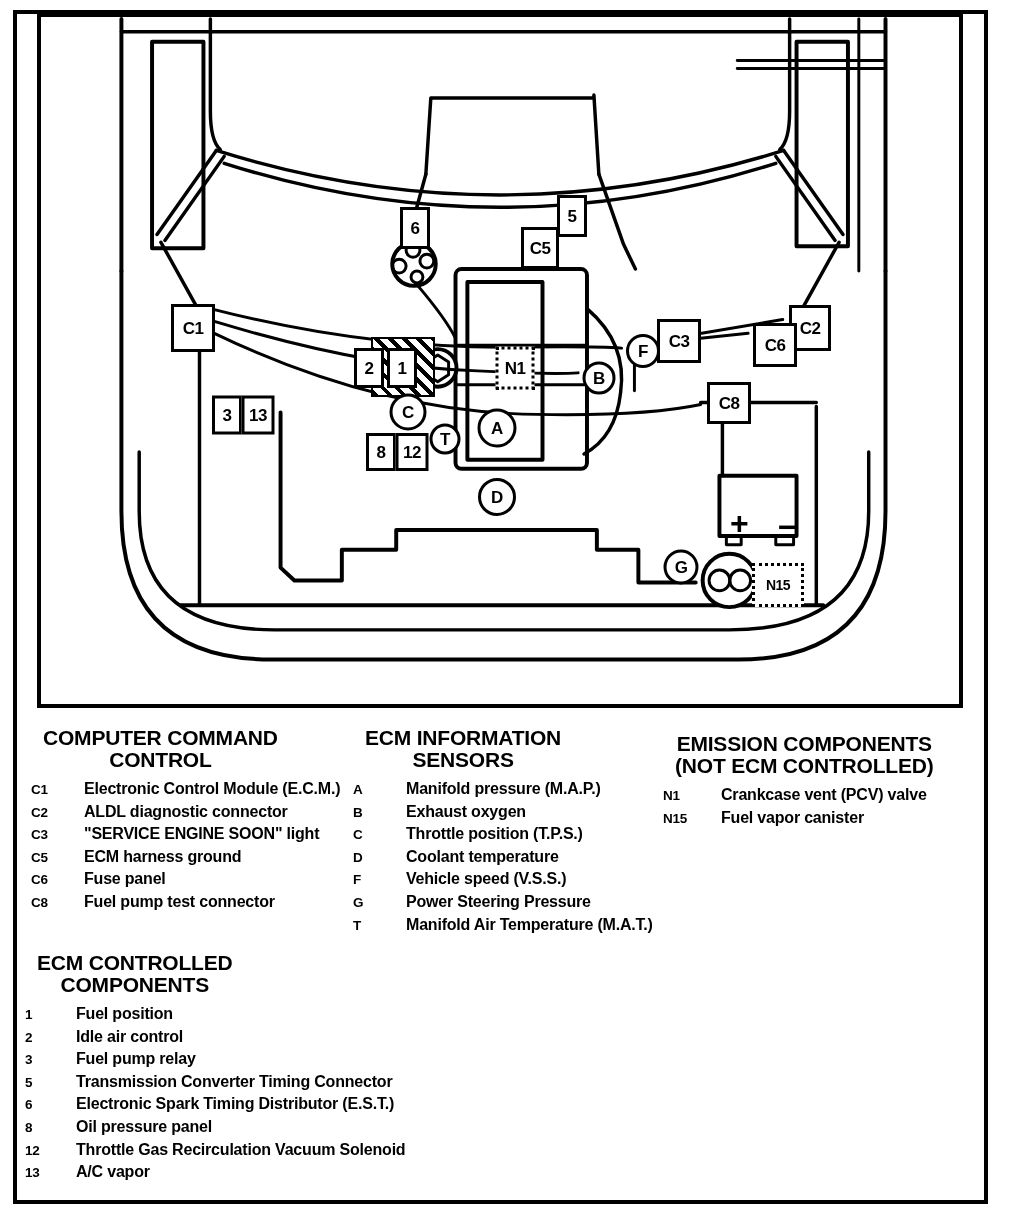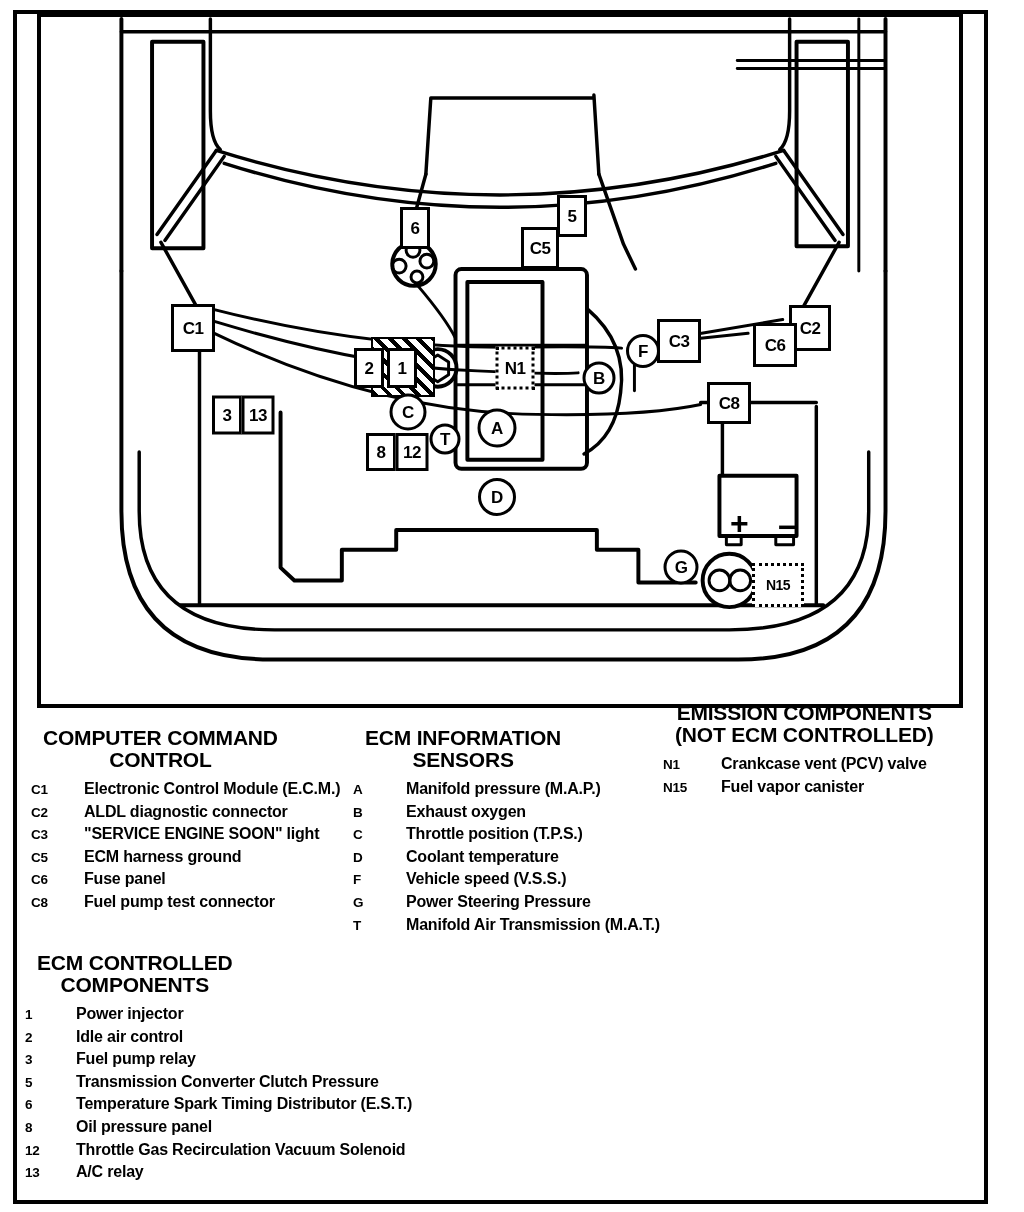"EMISSION COMPONENTS" #legend-emission { top: 702px -> 733px }
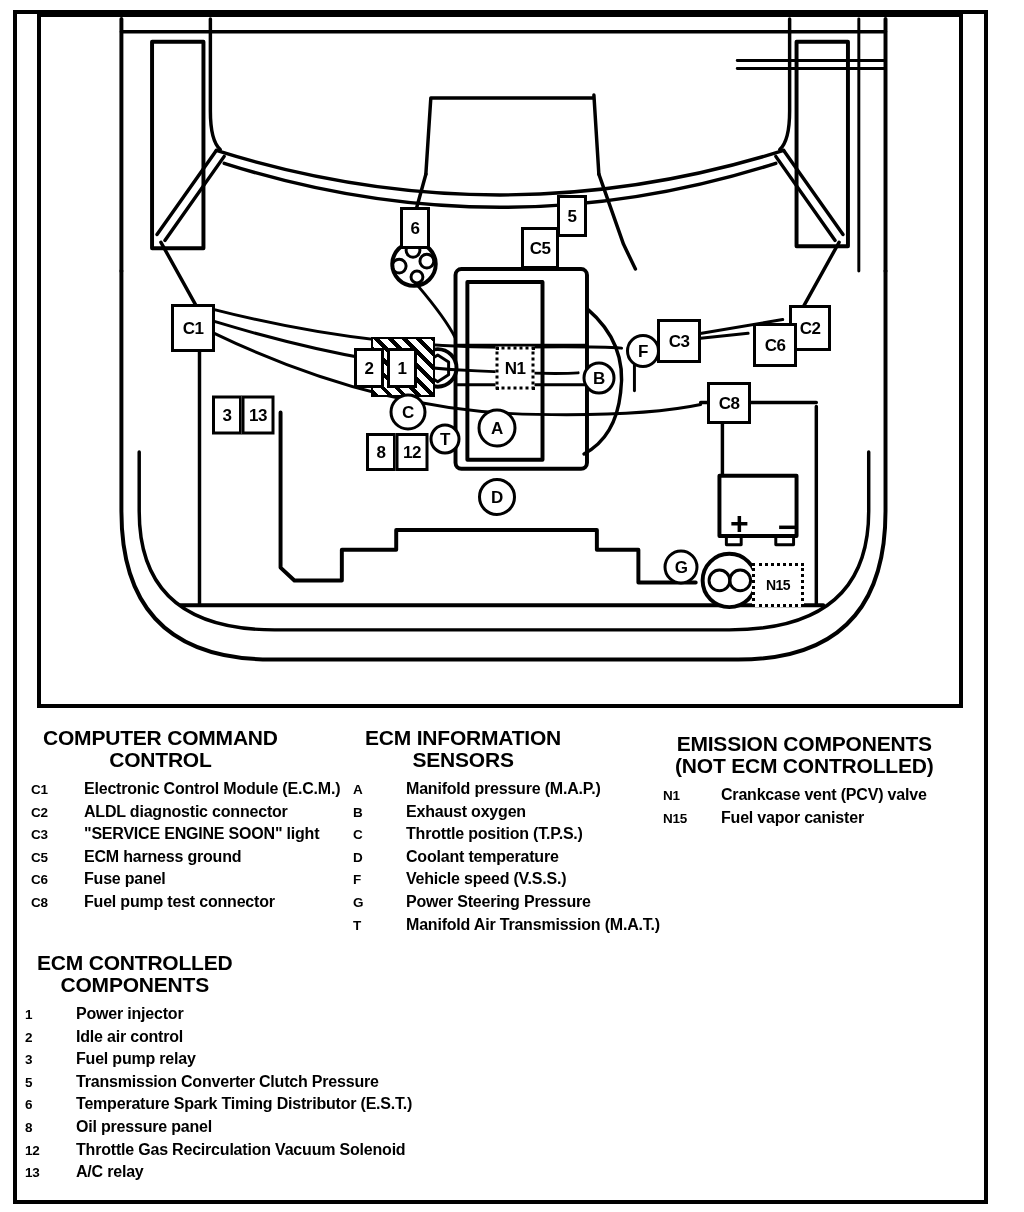"Manifold Air Transmission (M.A.T.)" span.lg-label { text: Transmission -> Temperature }
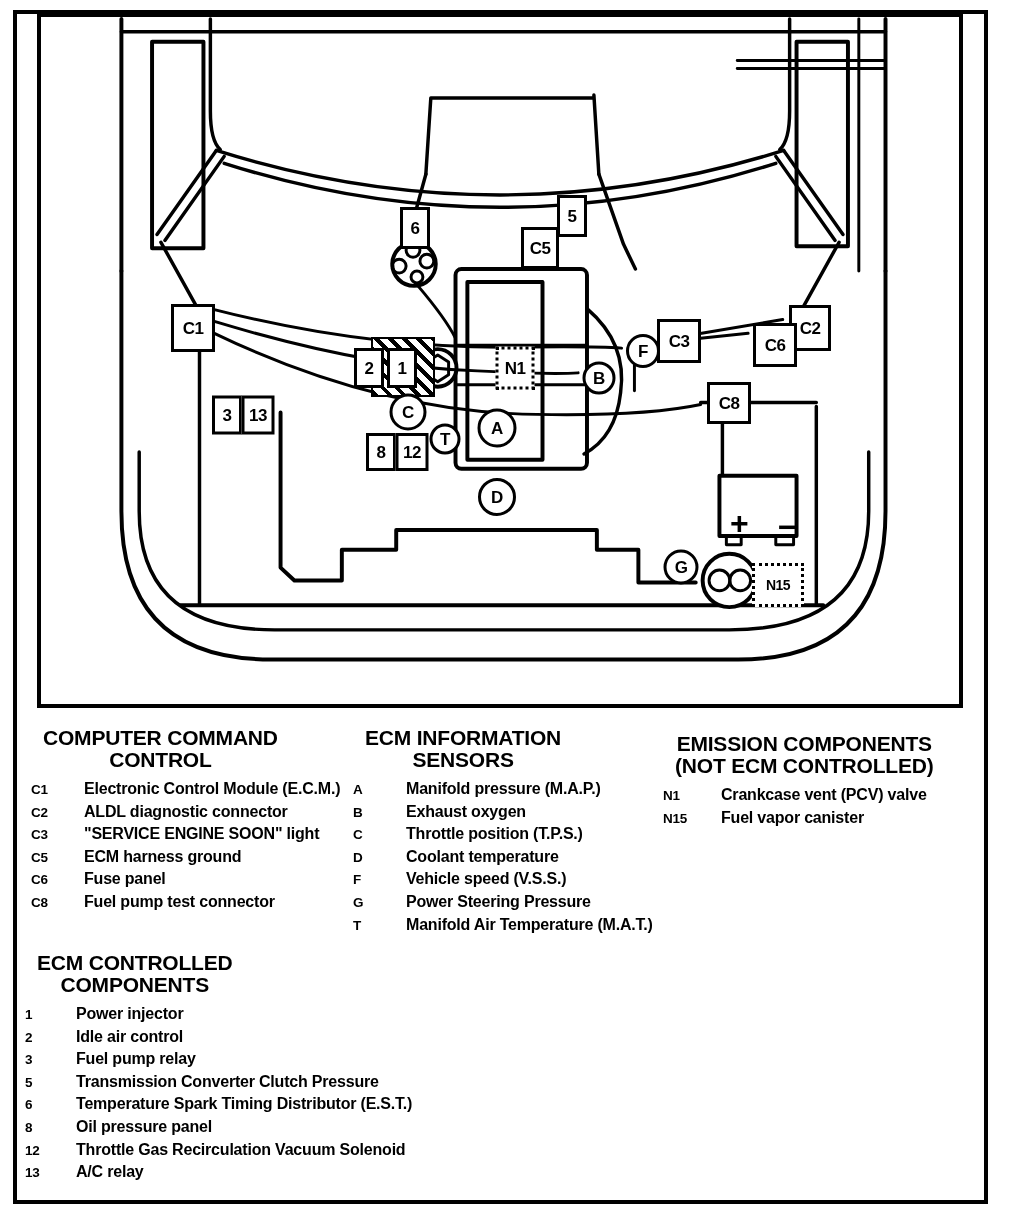"Power injector" span.lg-label { text: Power injector -> Fuel position }
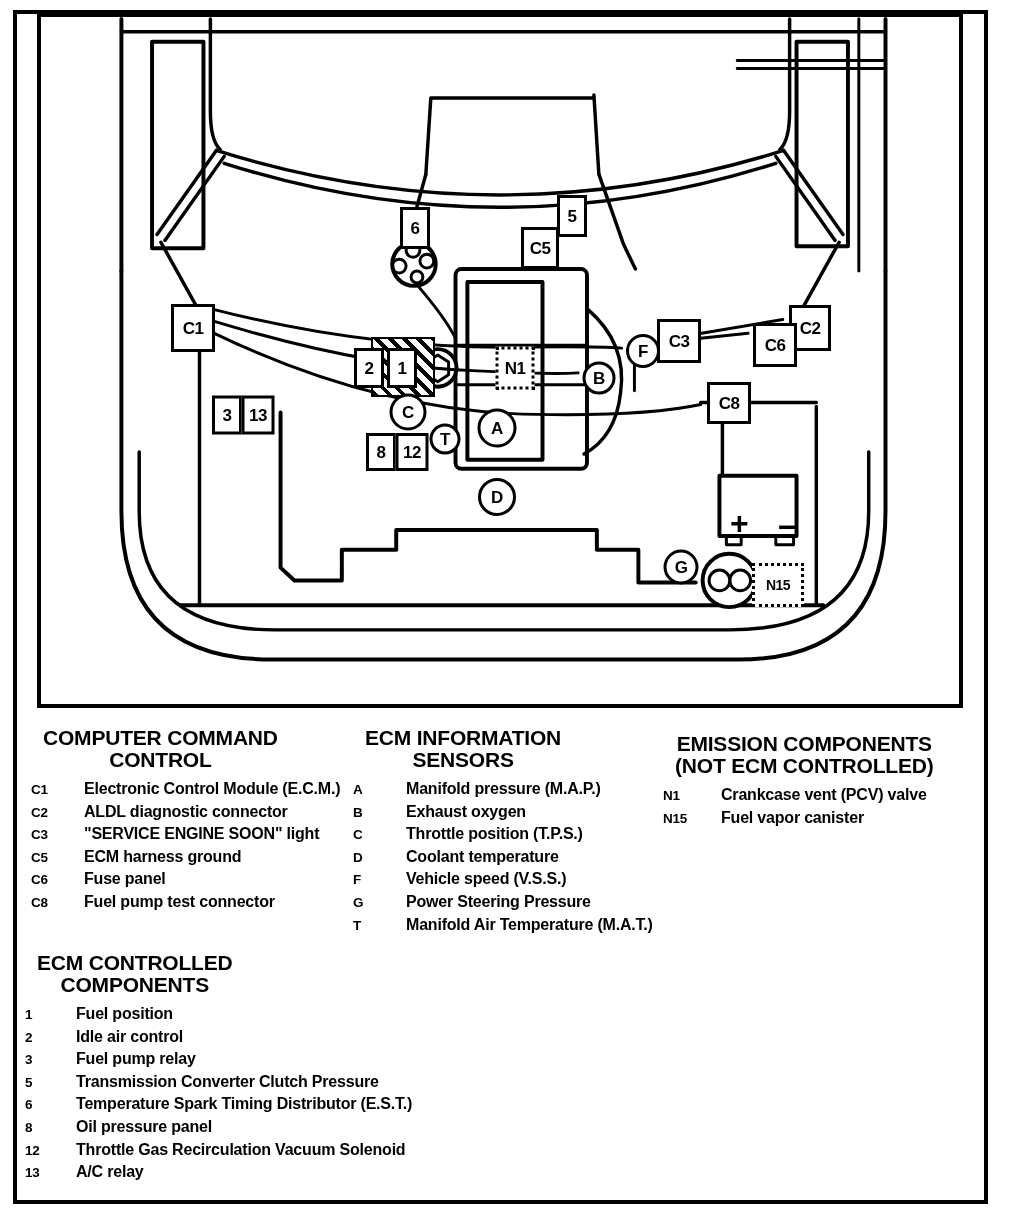"Transmission Converter Clutch Pressure" span.lg-label { text: Clutch Pressure -> Timing Connector }
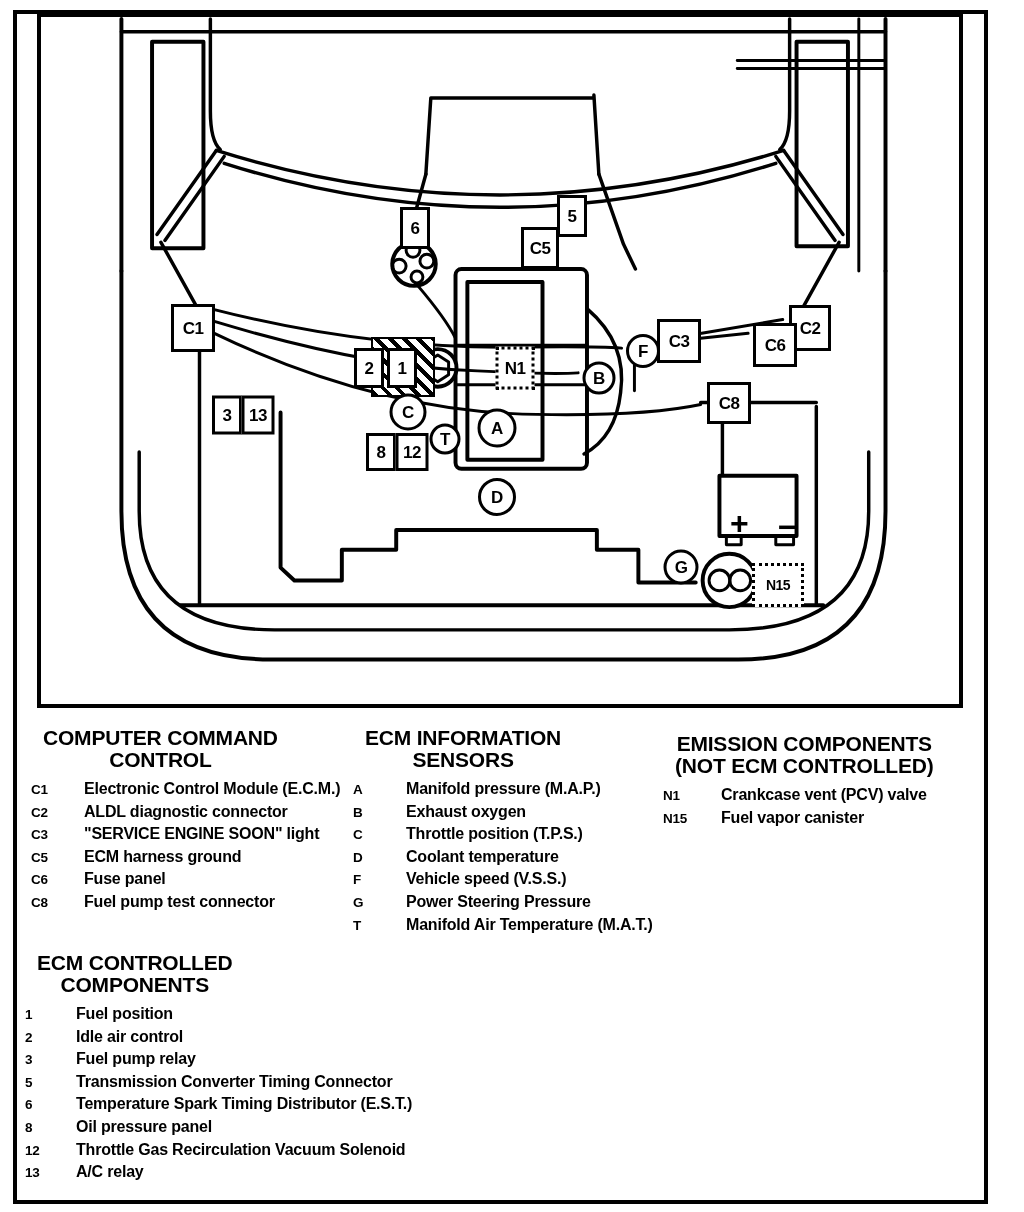"Temperature Spark Timing Distributor" span.lg-label { text: Temperature -> Electronic }
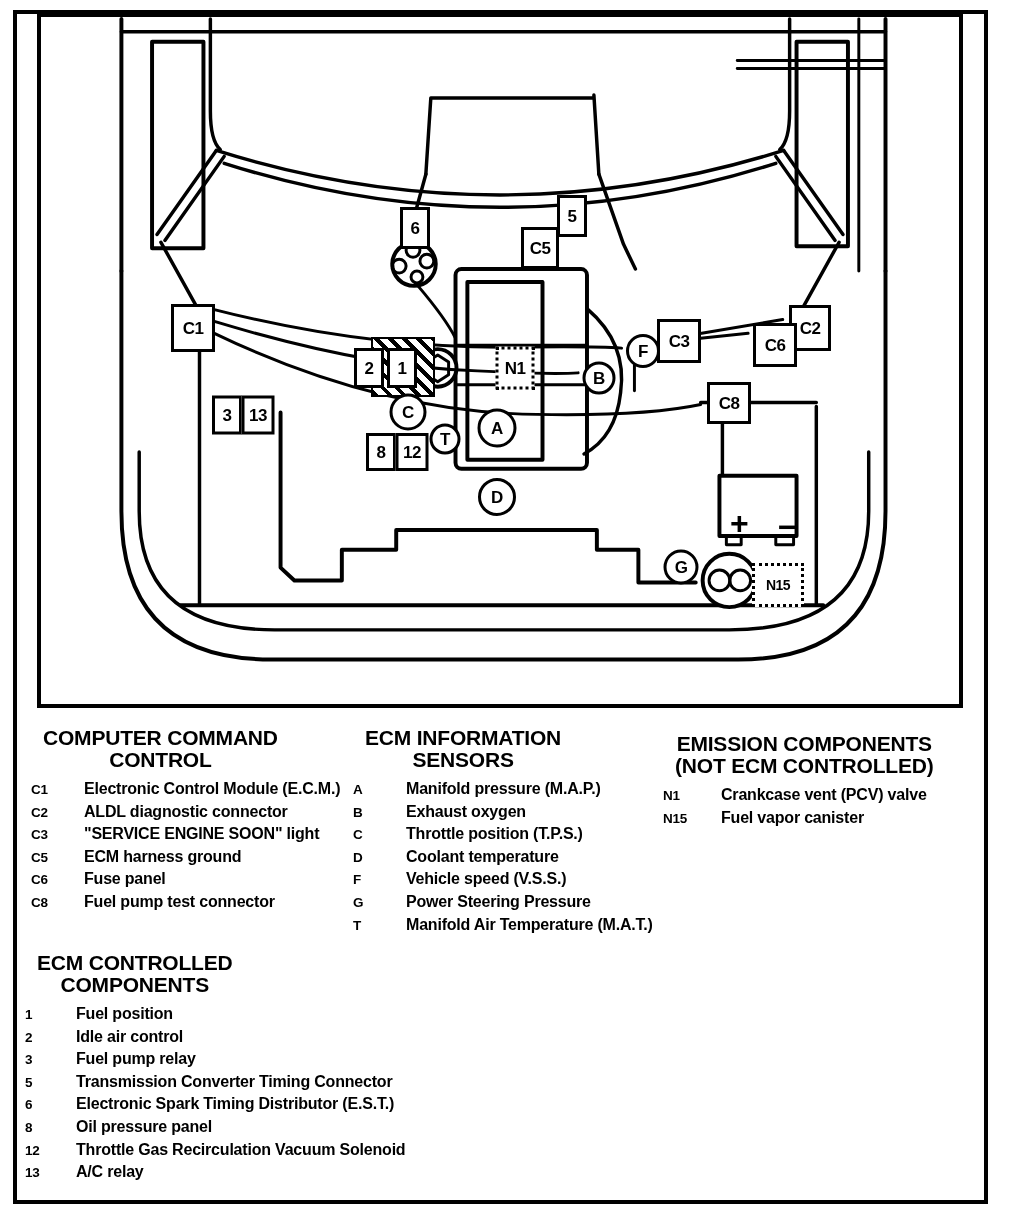"A/C relay" span.lg-label { text: relay -> vapor }
